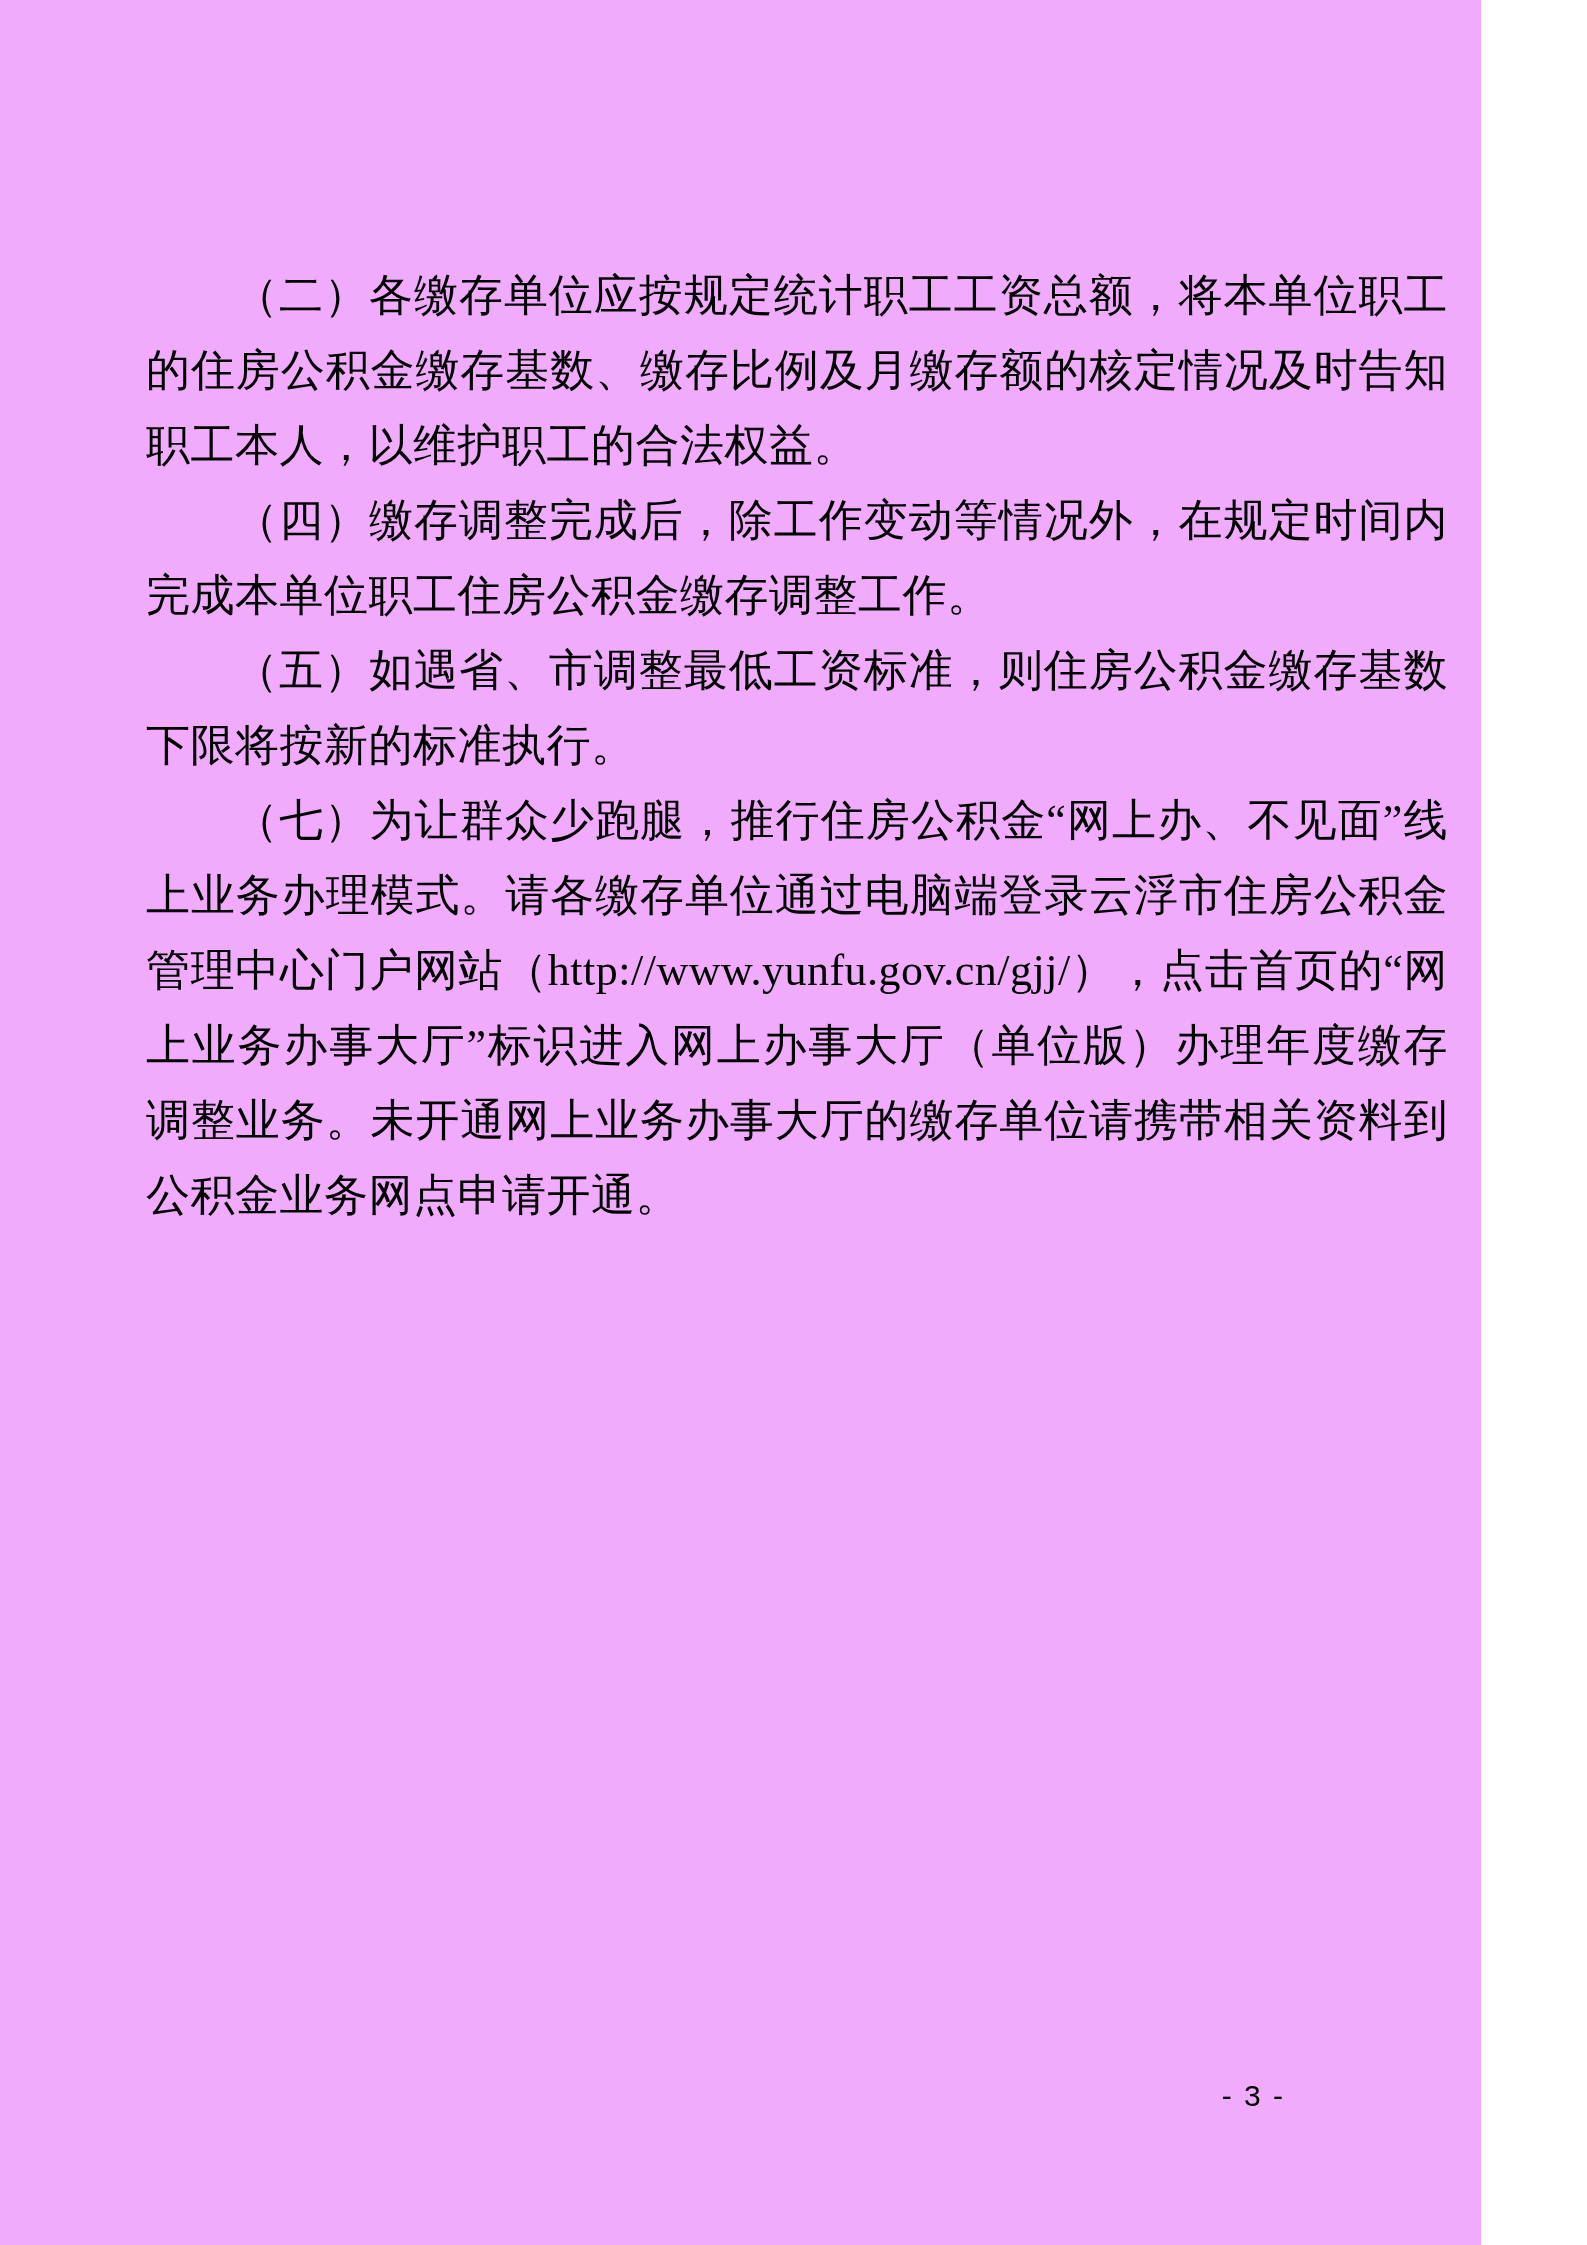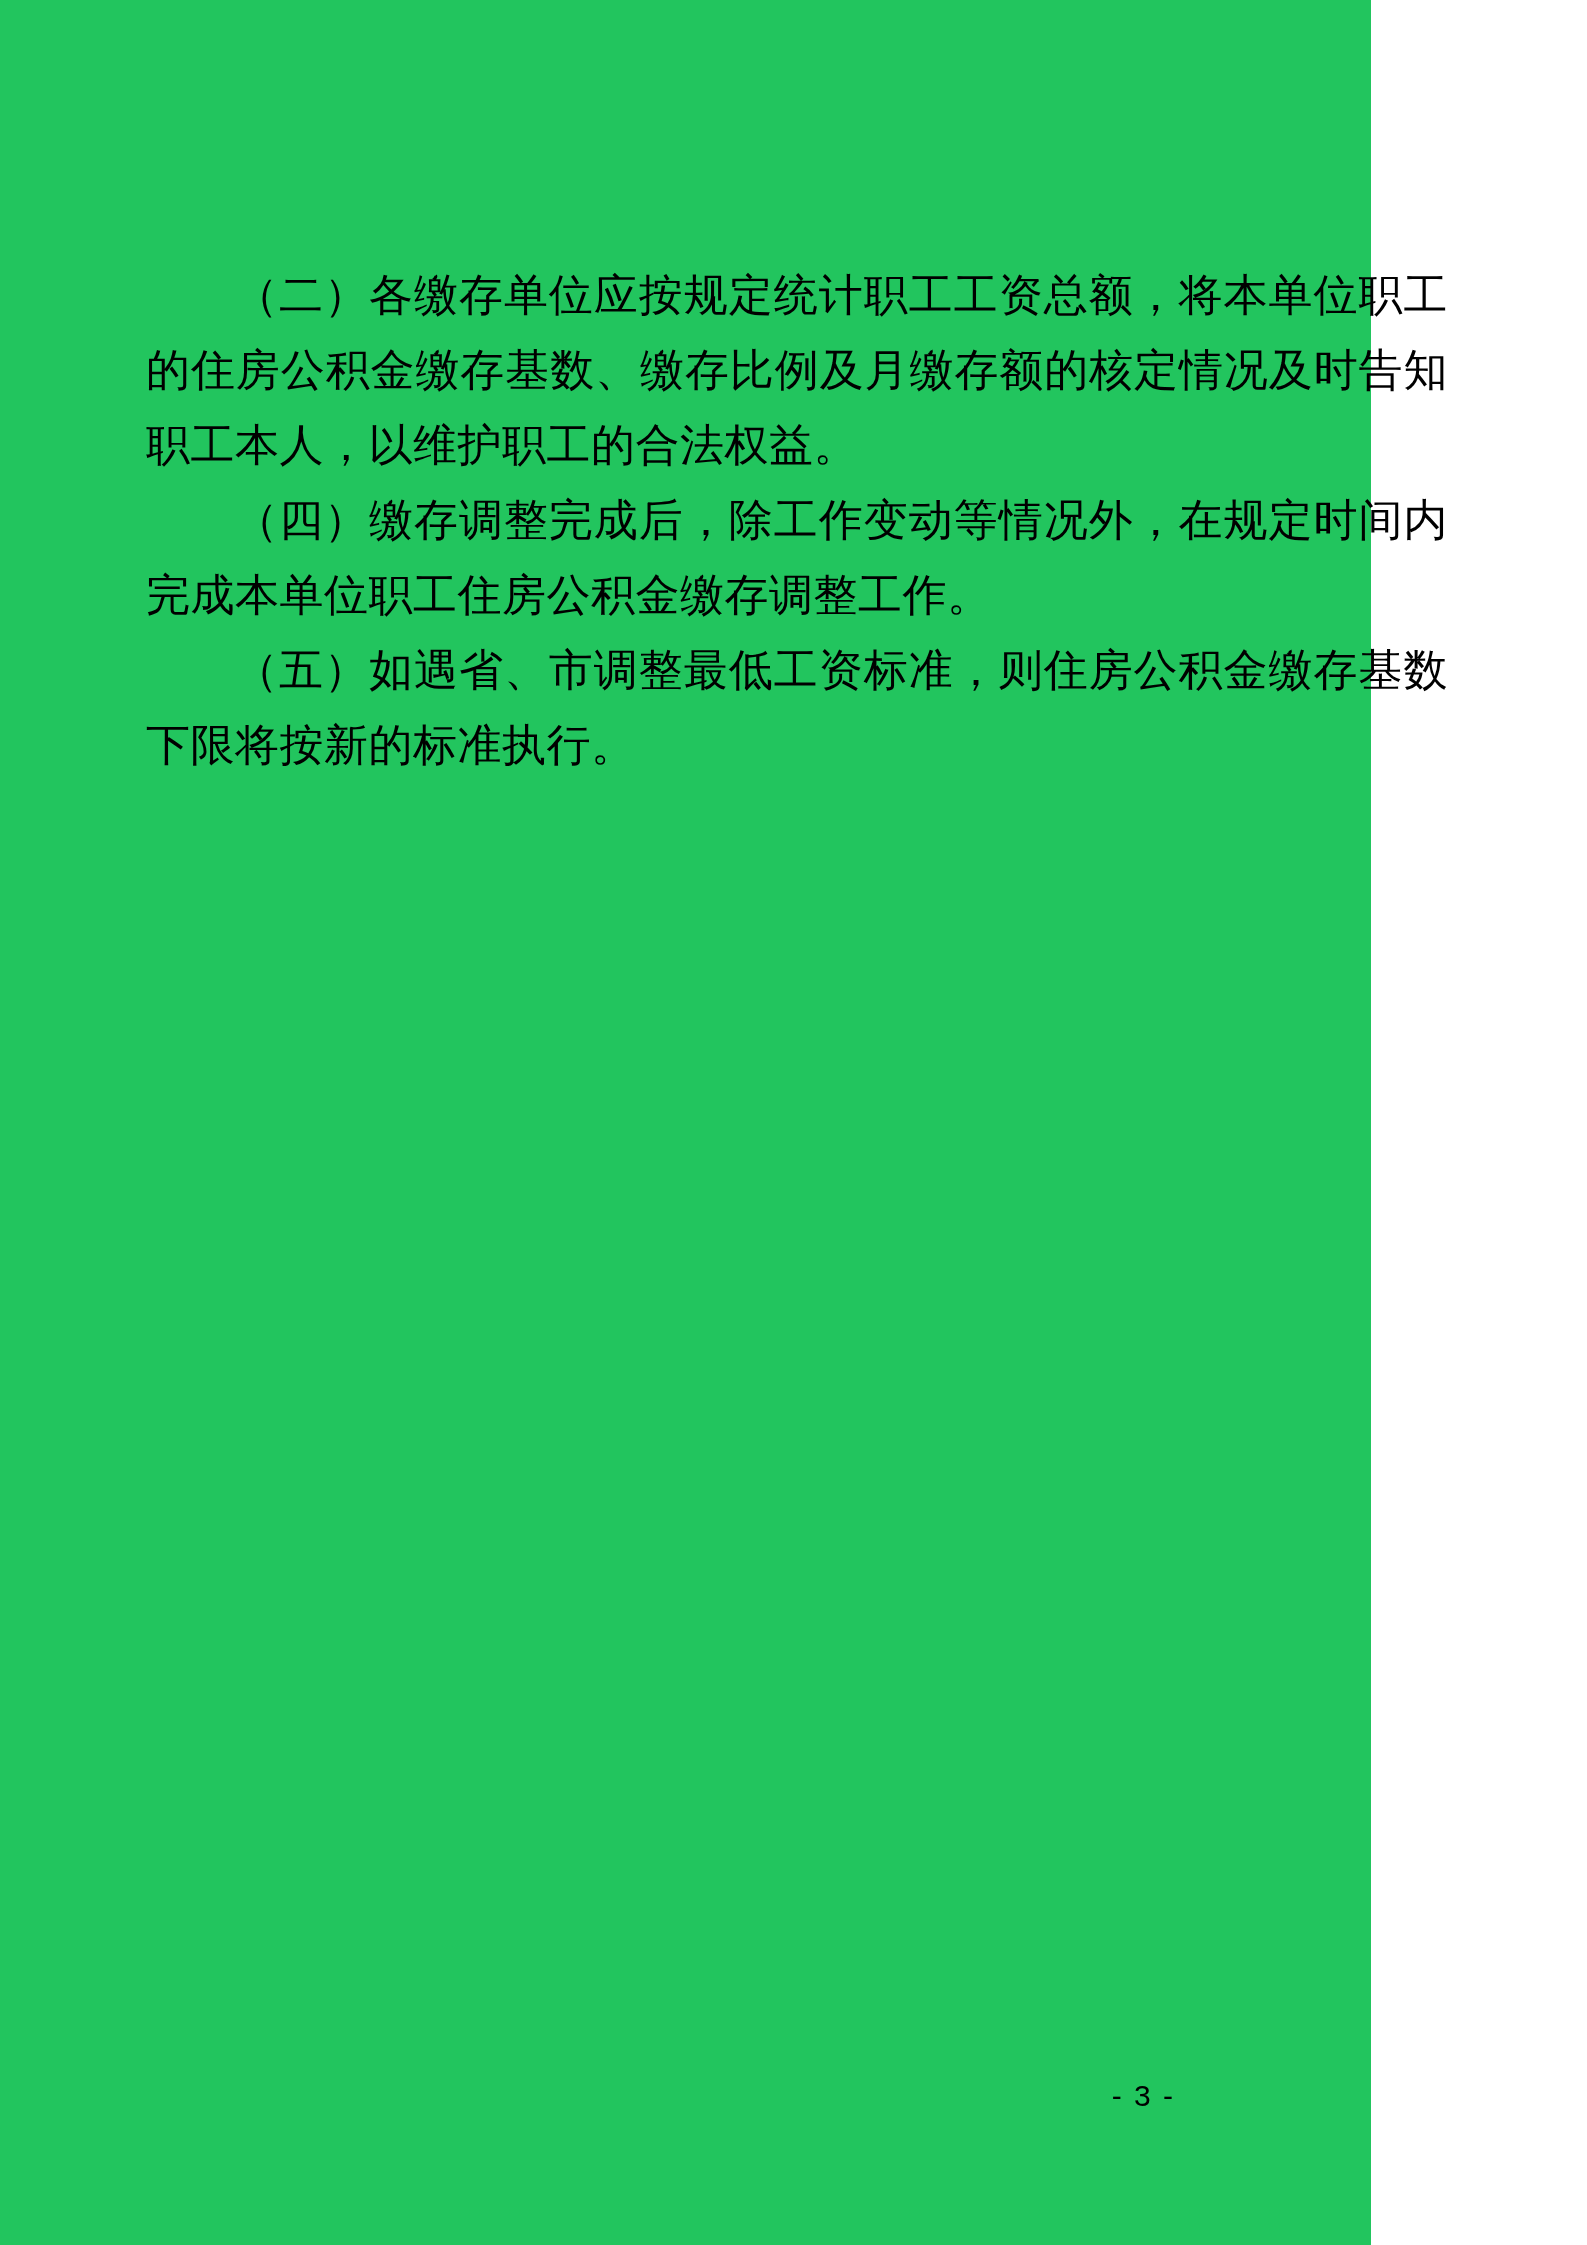"（二）各缴存单位应按规定统计职工工资总额，将本单位职工的住房公积金缴存基数、缴存" .page { background: #22c55e -> #f0abfc; width: 1371px -> 1481px }
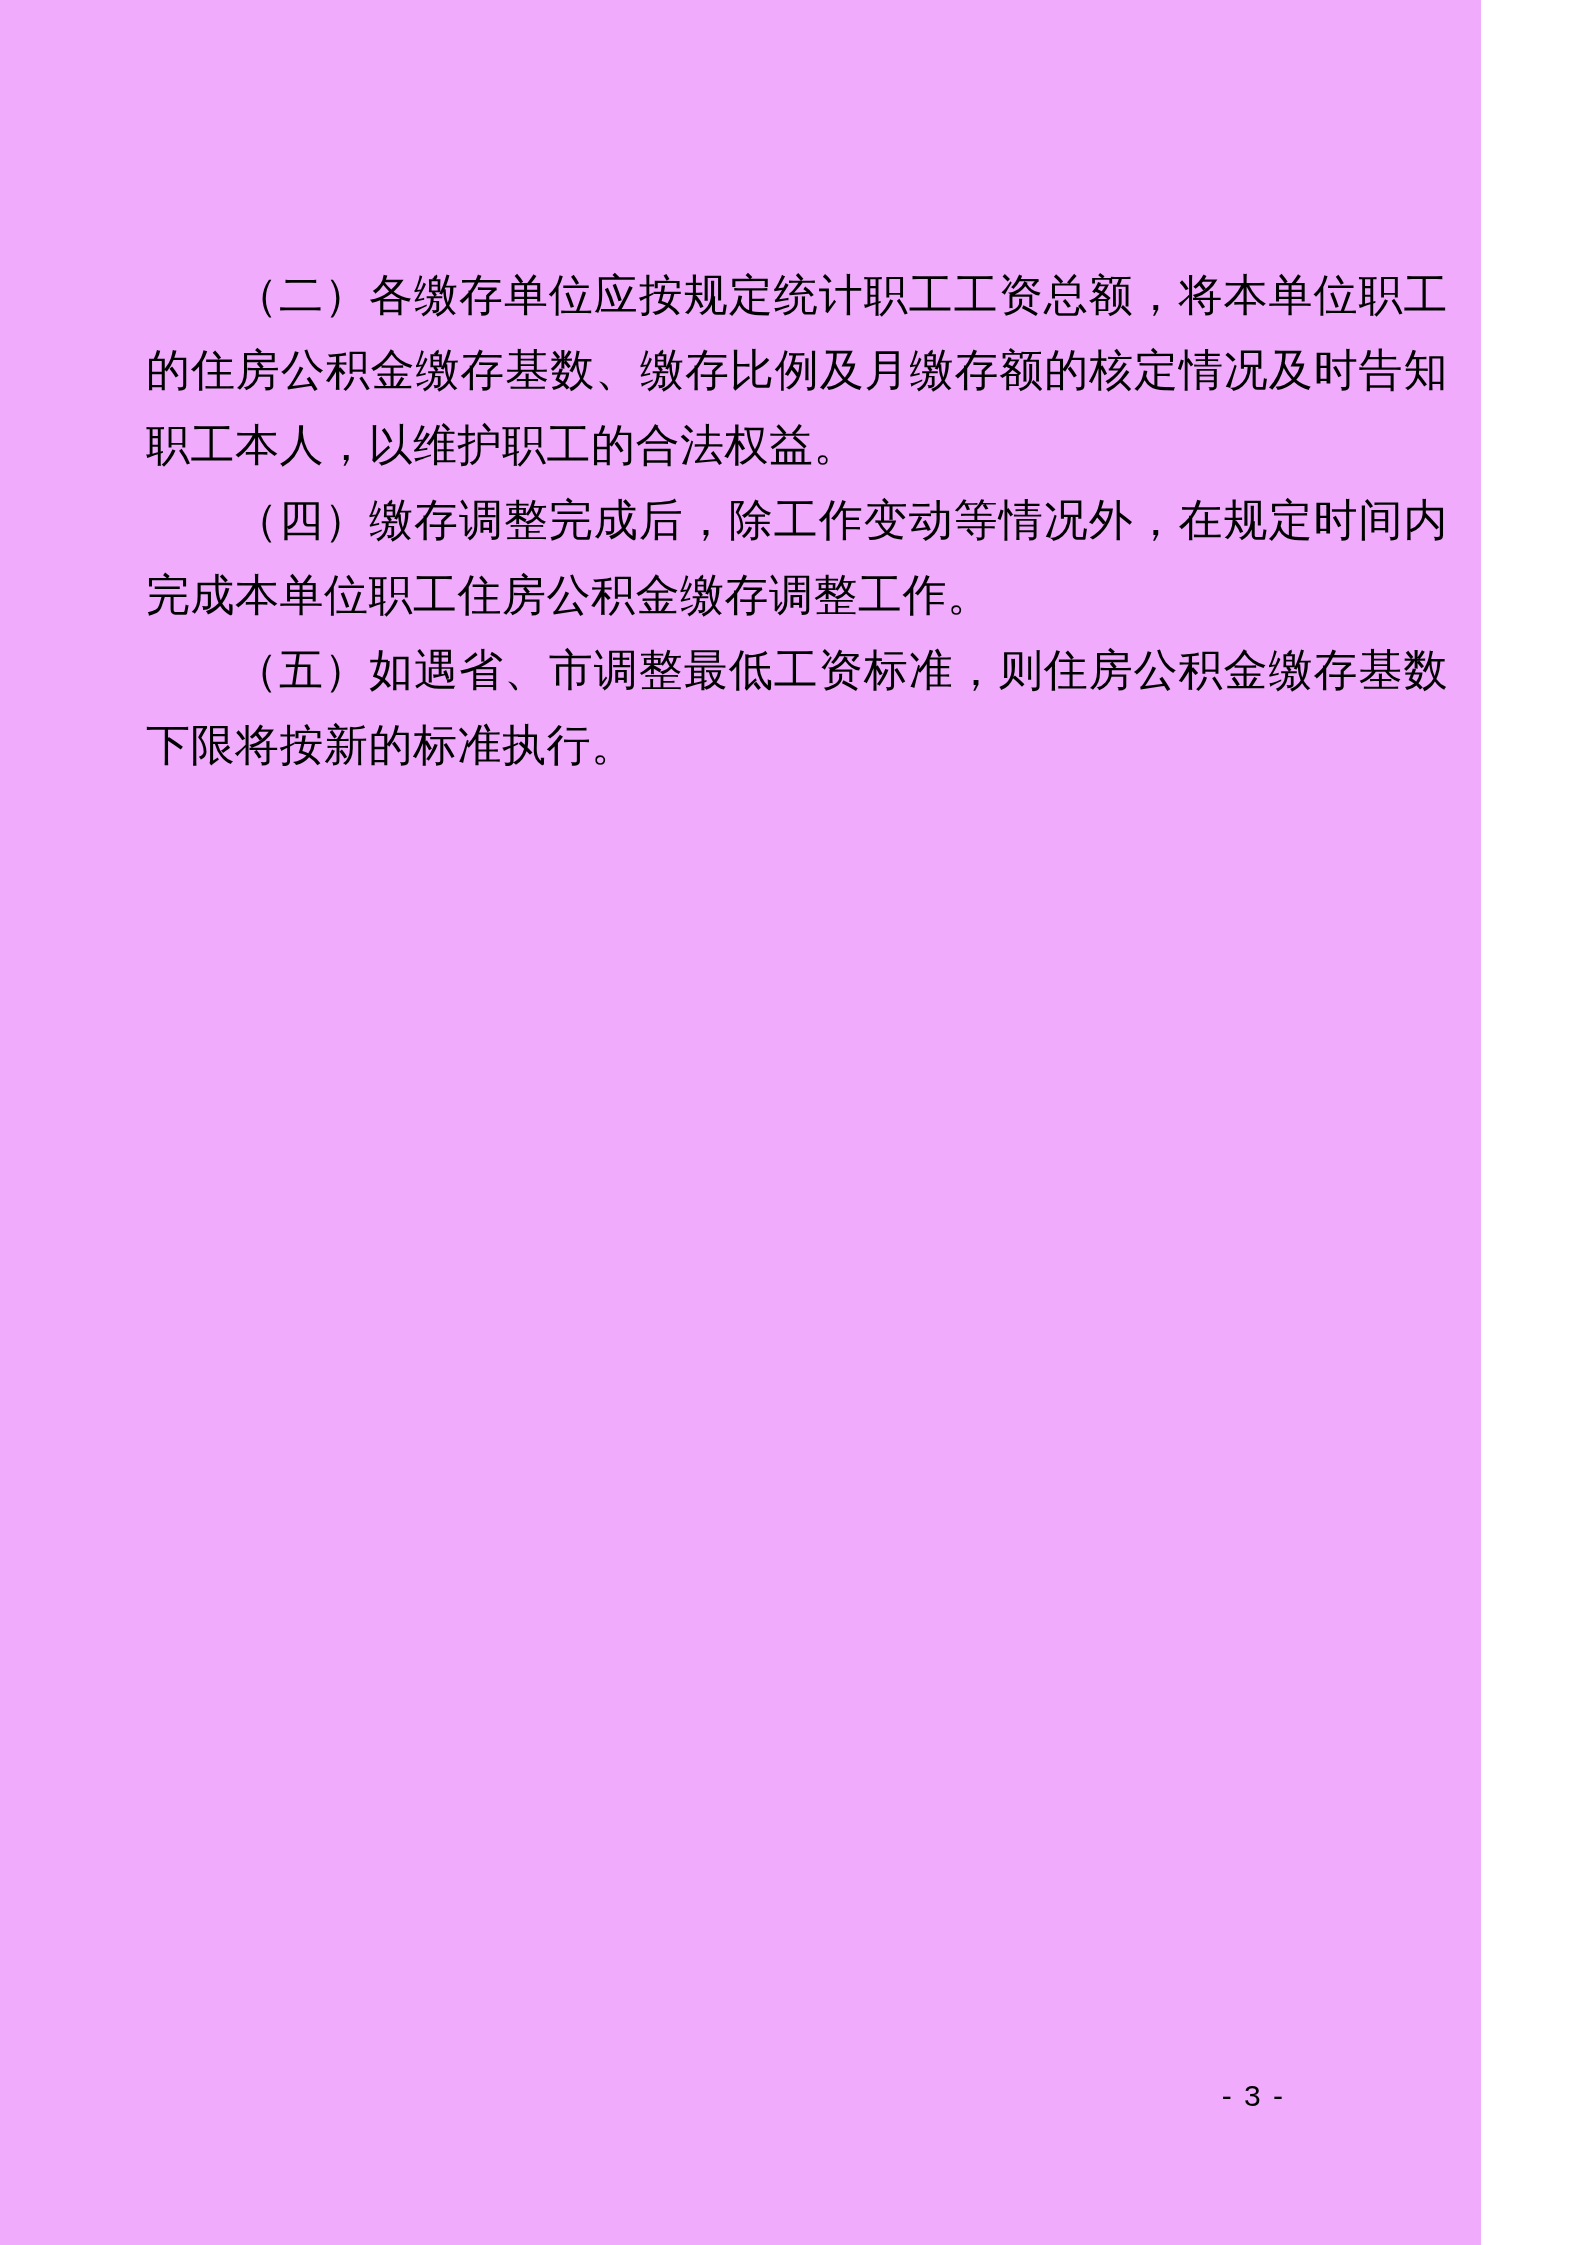"（七）为让群众少跑腿，推行住房公积金“网上办、不见面”线上业务办理模式。请各缴存" p { html: none -> <p>（七）为让群众少跑腿，推行住房公积金“网上办、不见面”线上业务办理模式。请各缴存单位通过电脑端登录云浮市住房公积金管理中心门户网站（http://www.yunfu.gov.cn/gjj/），点击首页的“网上业务办事大厅”标识进入网上办事大厅（单位版）办理年度缴存调整业务。未开通网上业务办事大厅的缴存单位请携带相关资料到公积金业务网点申请开通。</p> }
